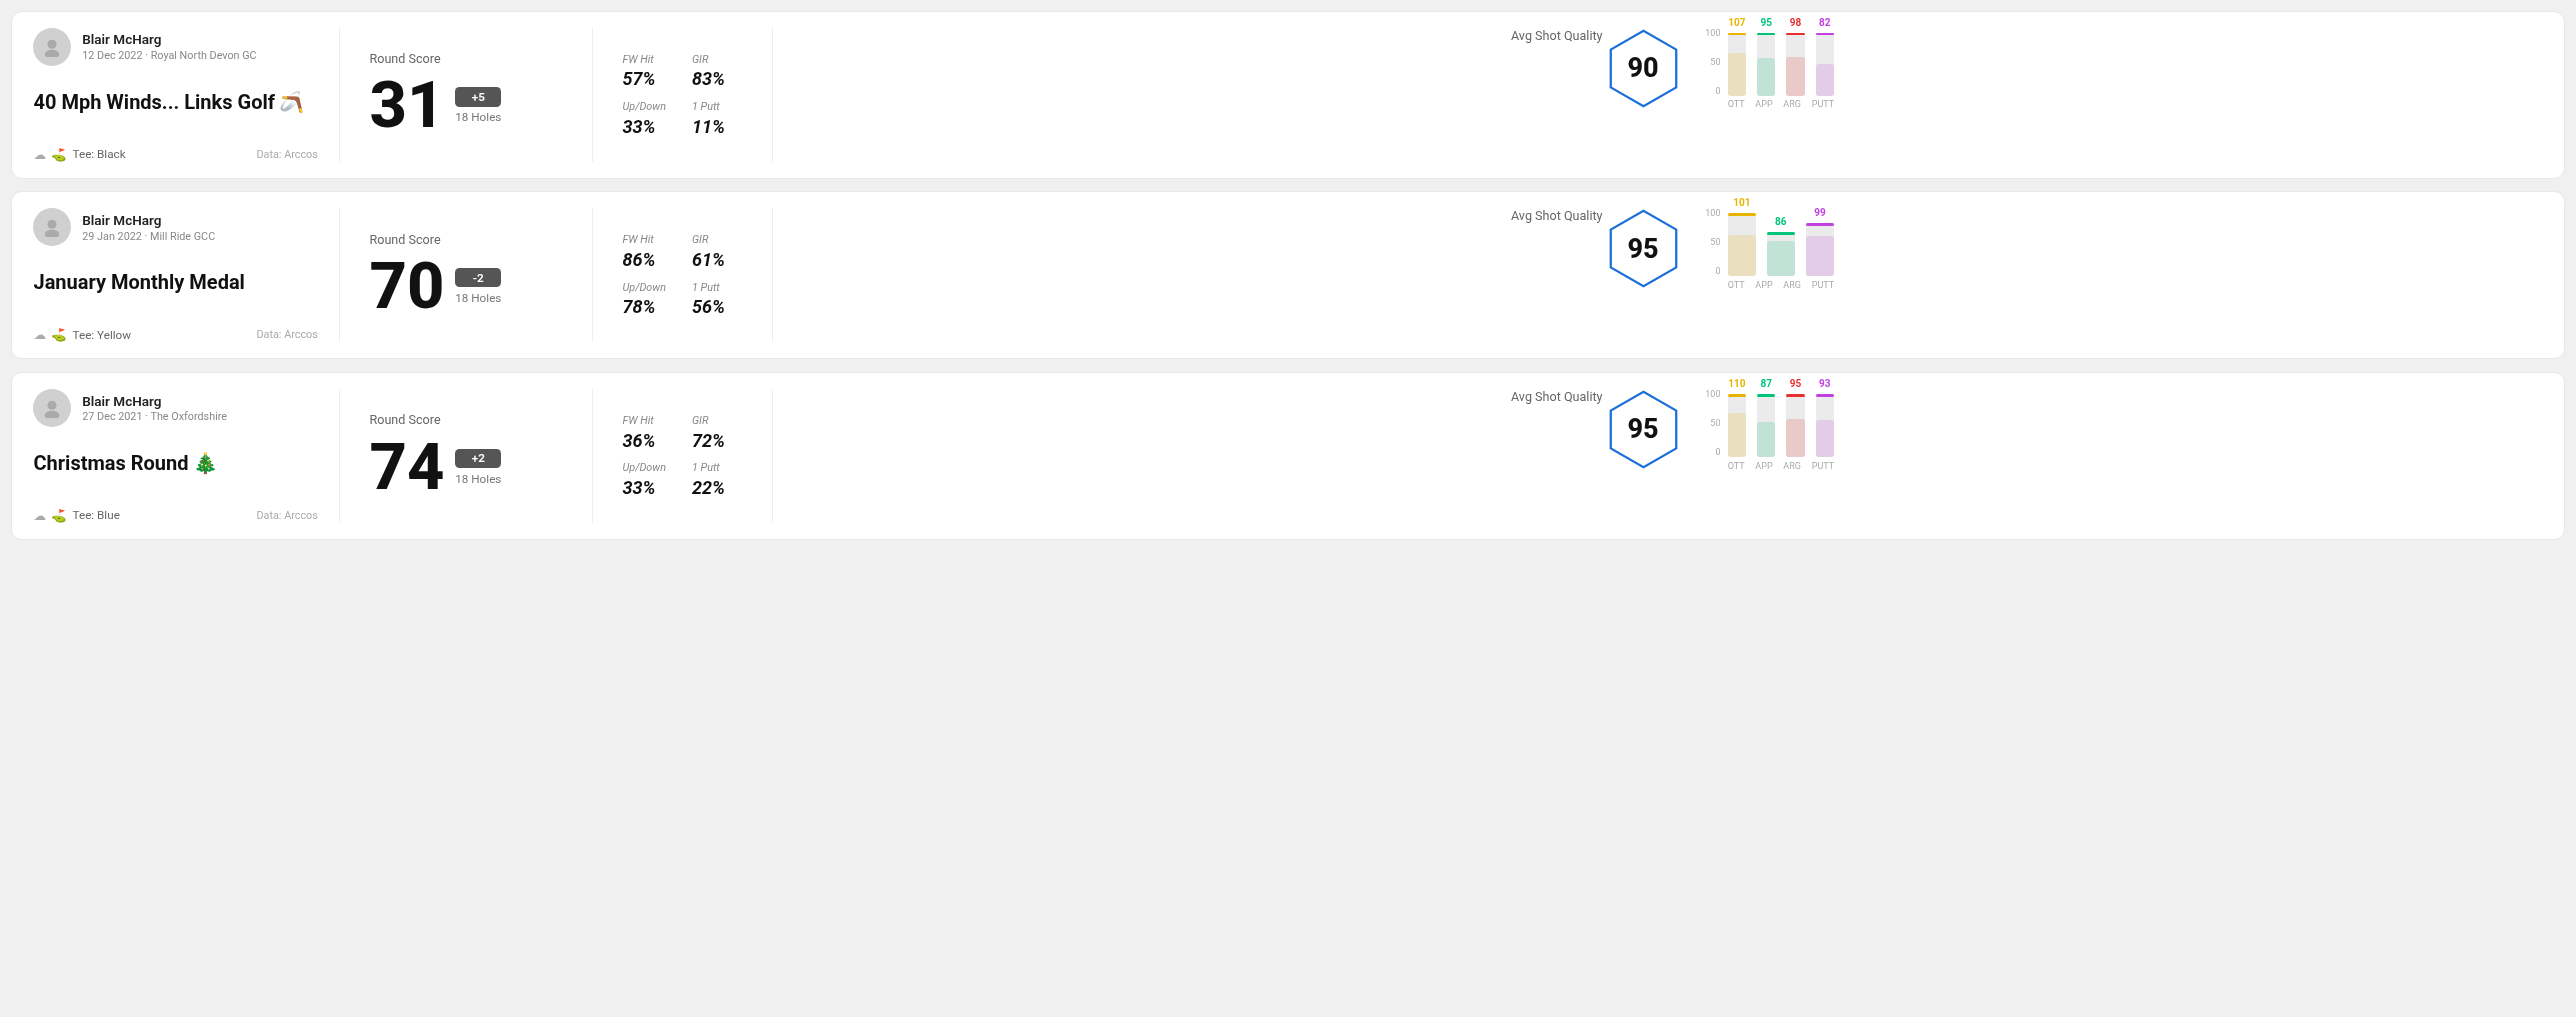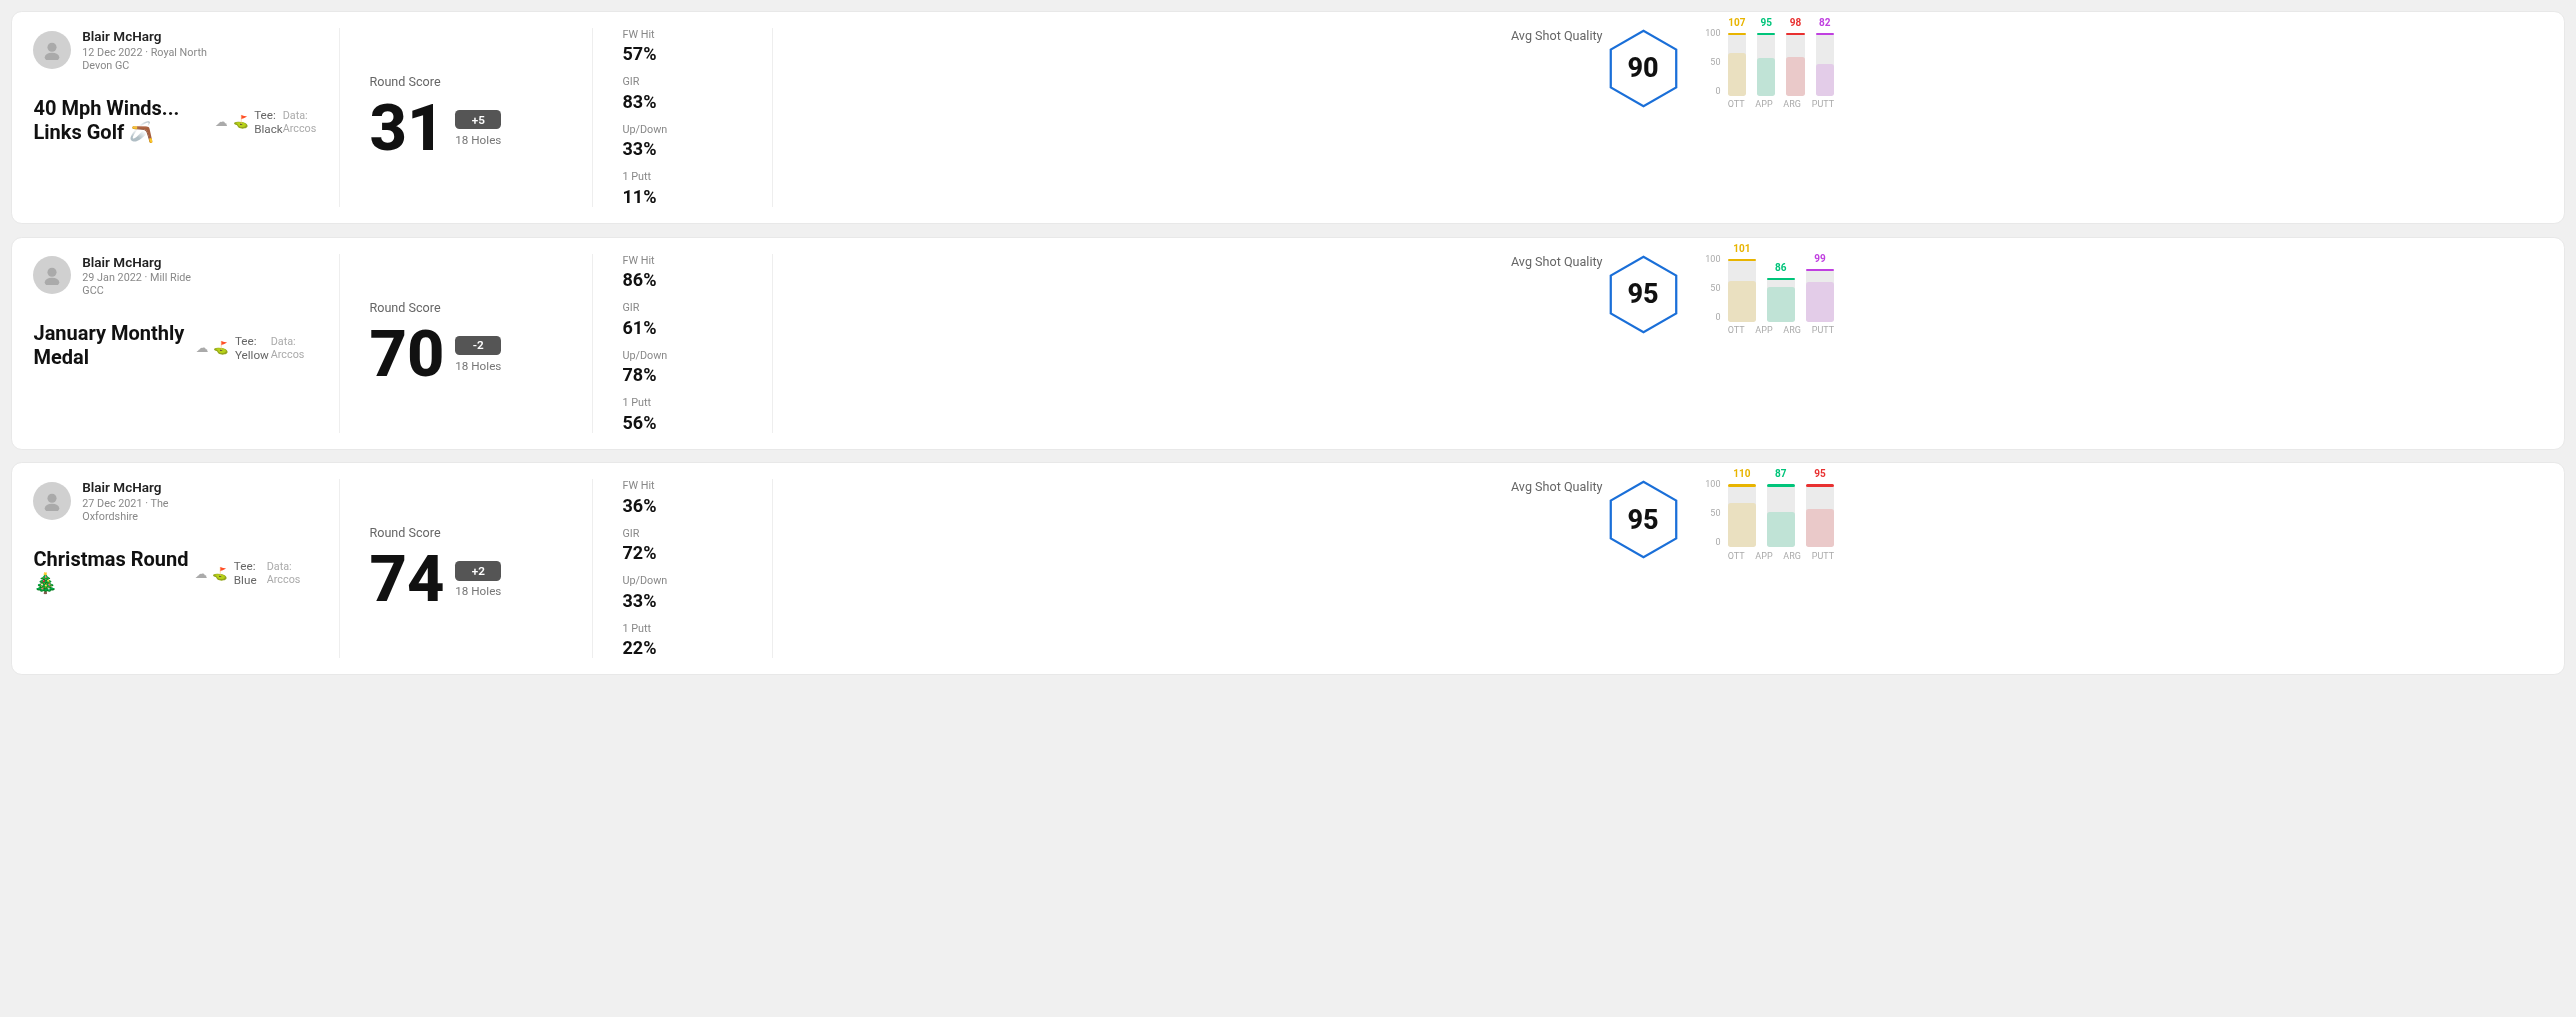"Blair McHarg" .left-section { flex-direction: row -> column }
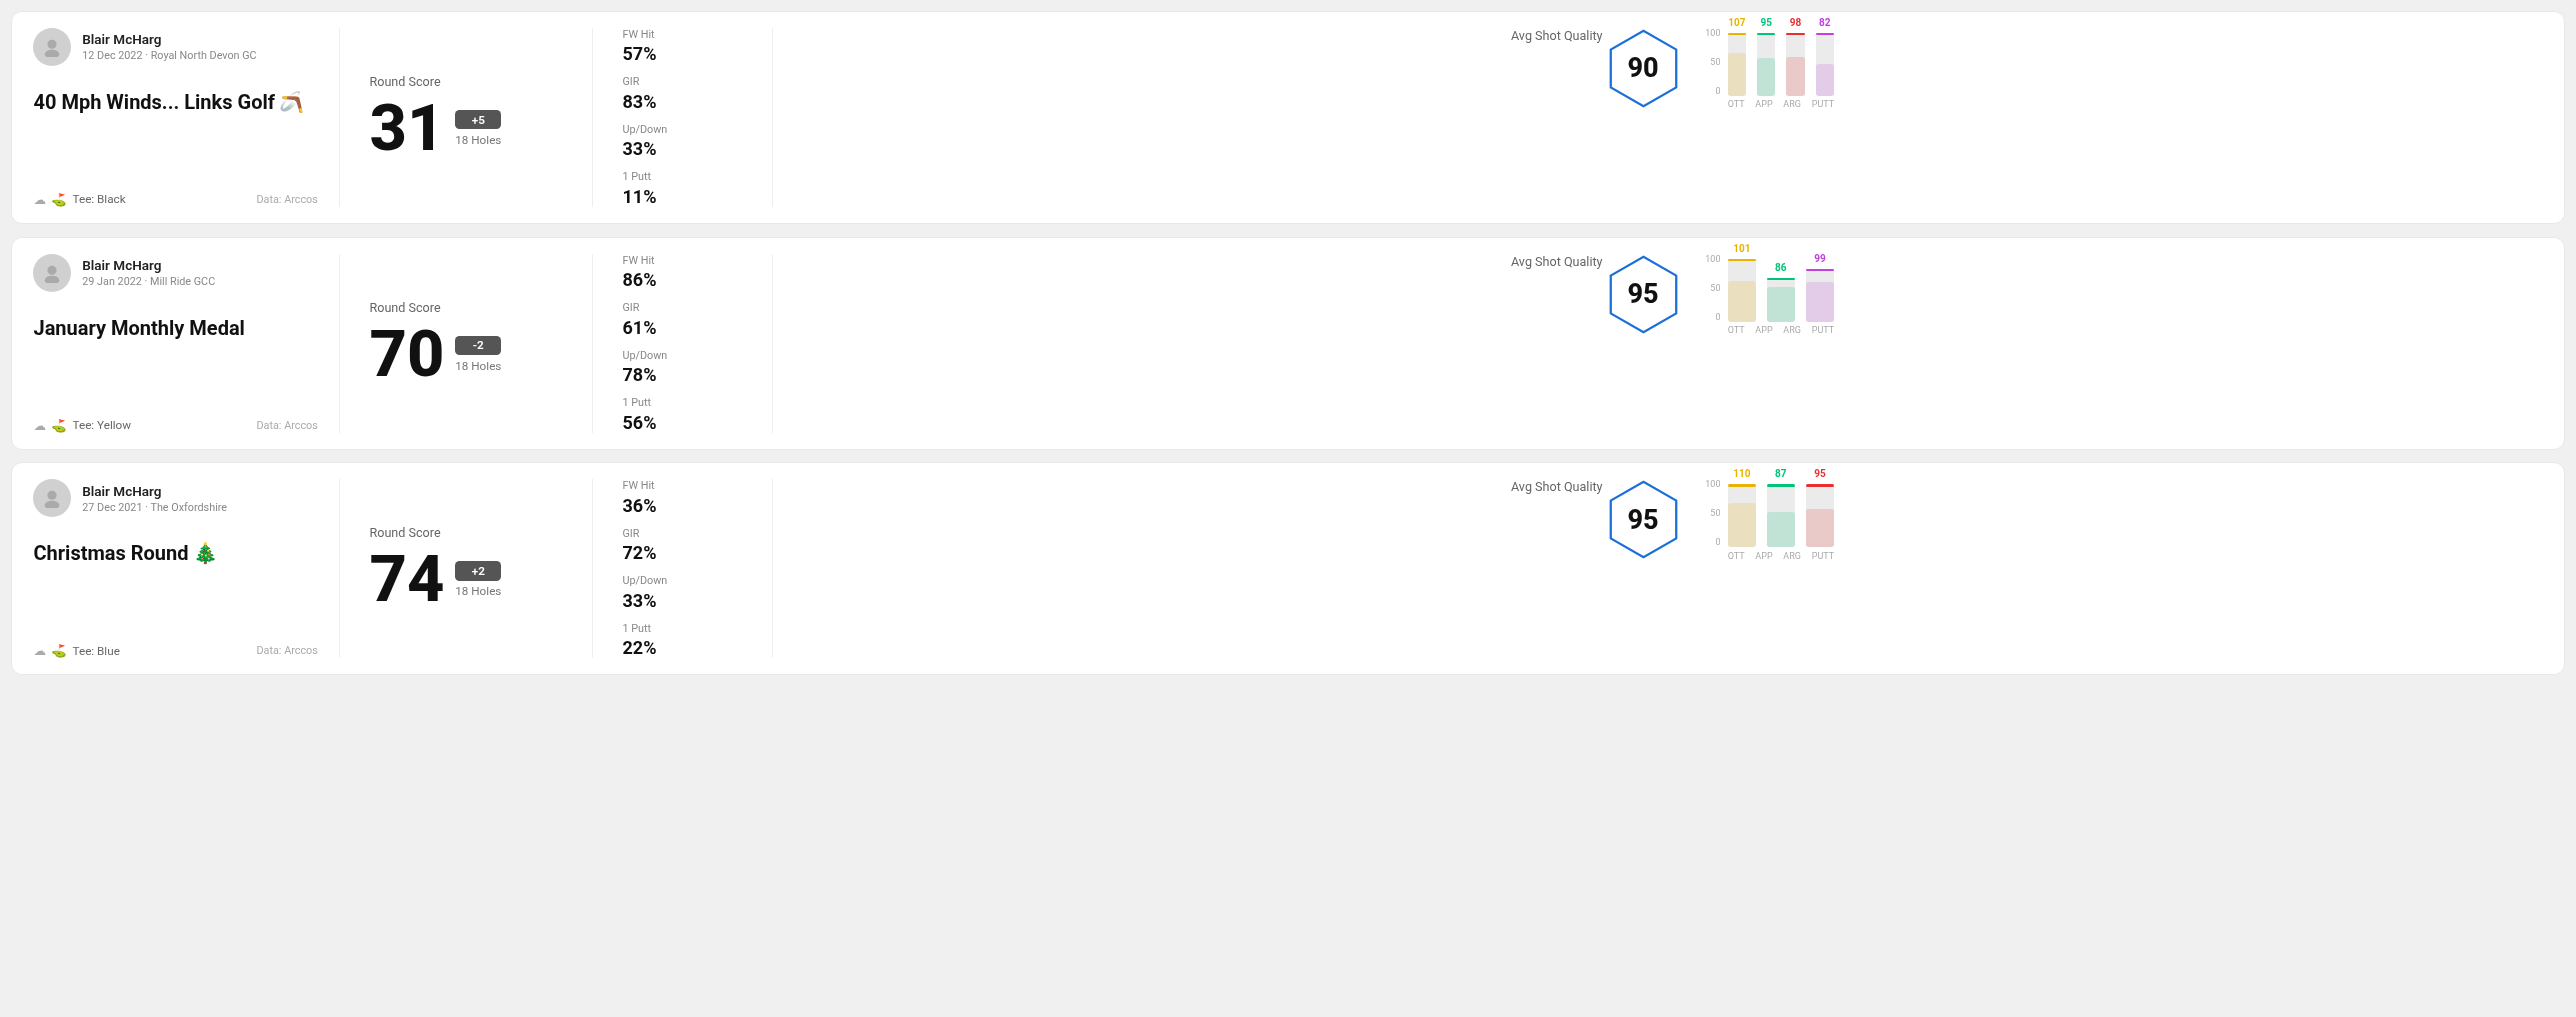"FW Hit" .stat-grid { font-style: none -> italic; grid-template-columns: 1fr -> 1fr 1fr }
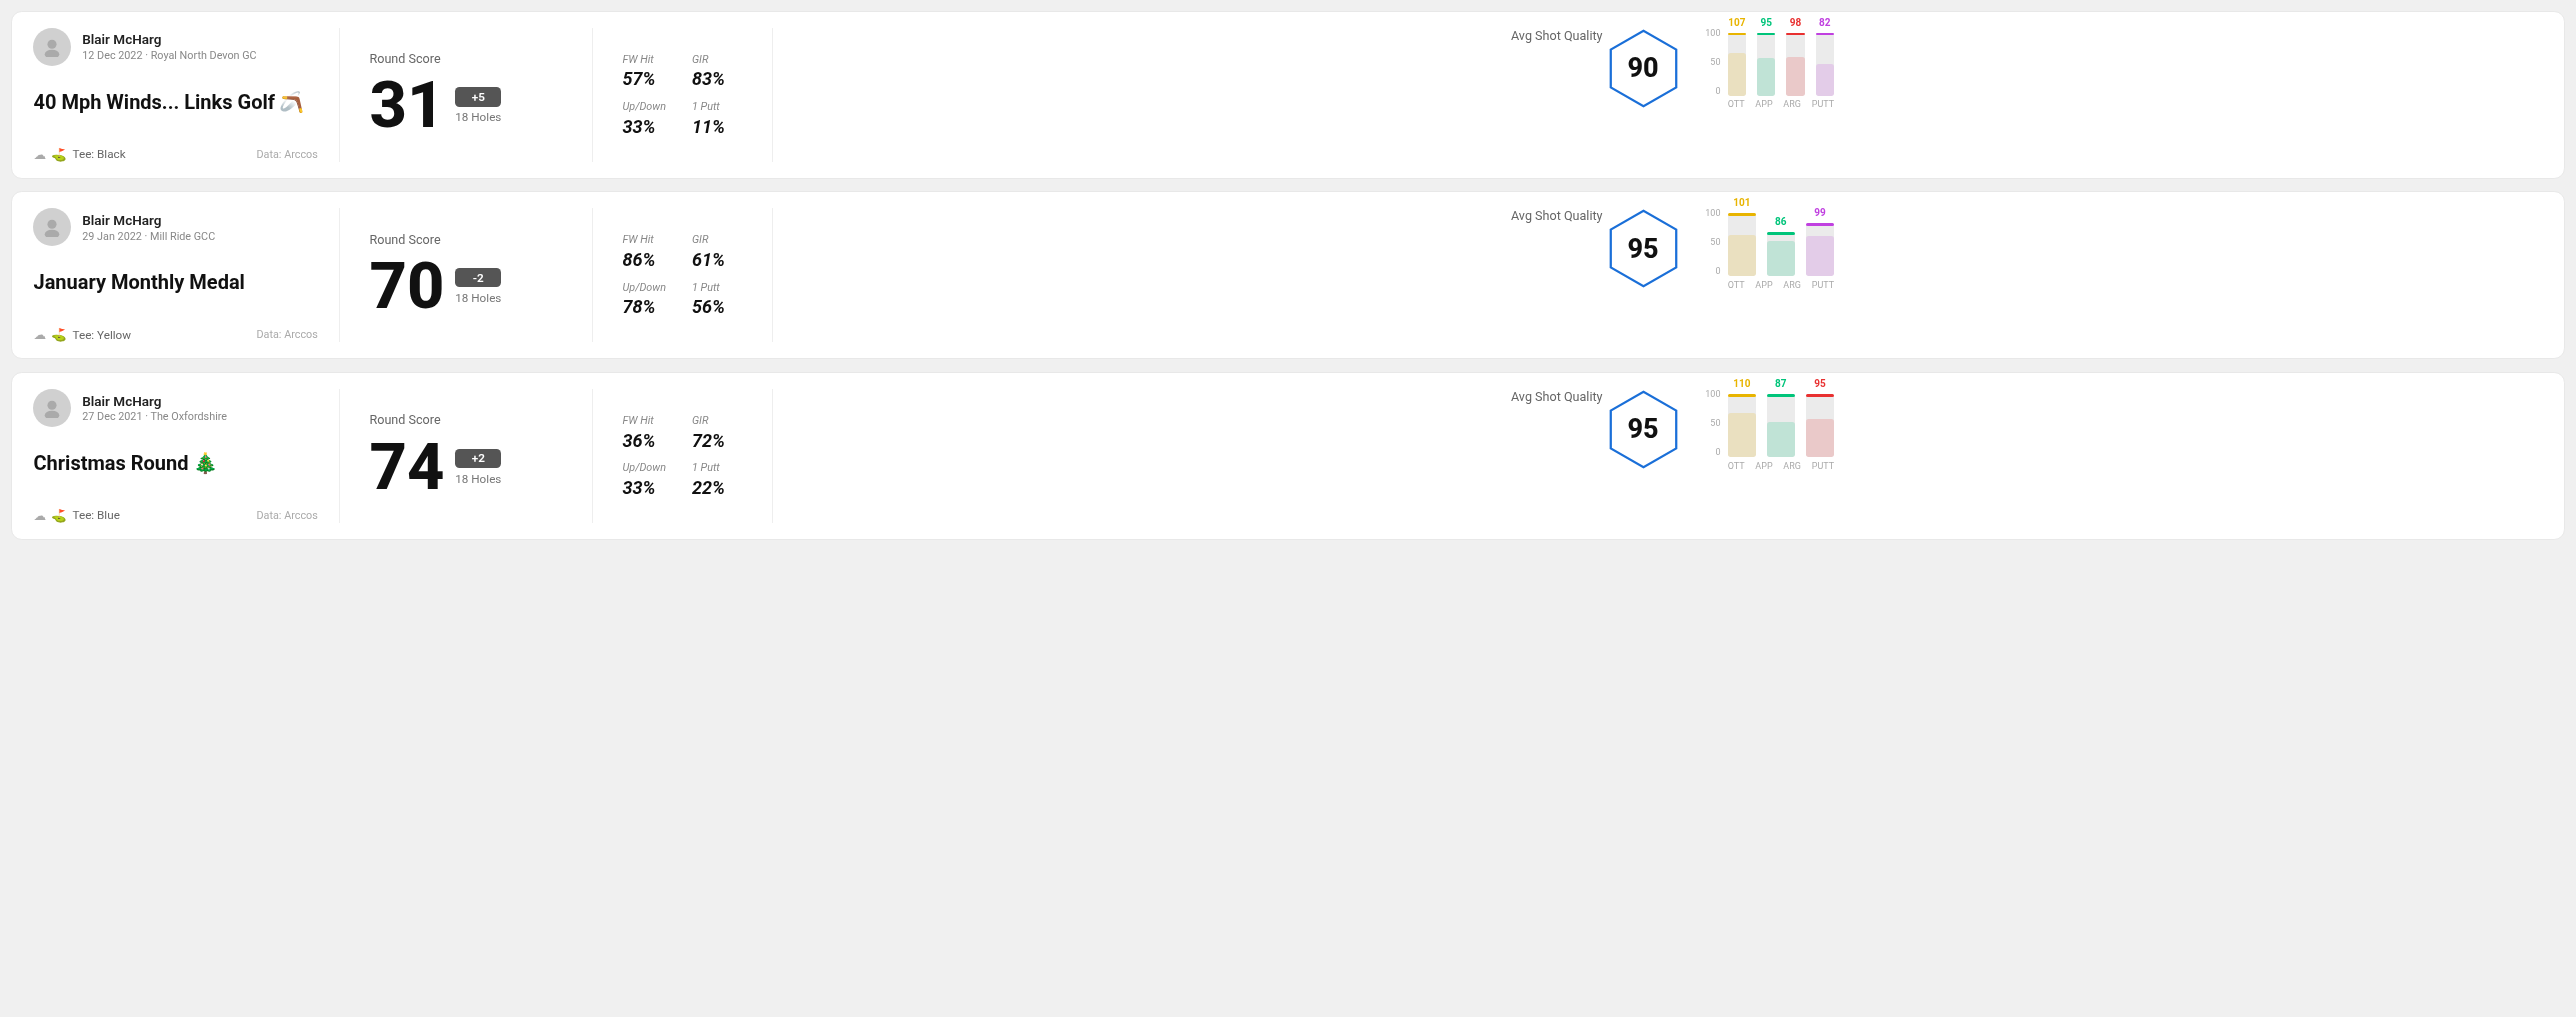"93" div.bar-col { html: none -> <div> <div> <div></div> <div>93</div> <div></div> </div> </div> }
